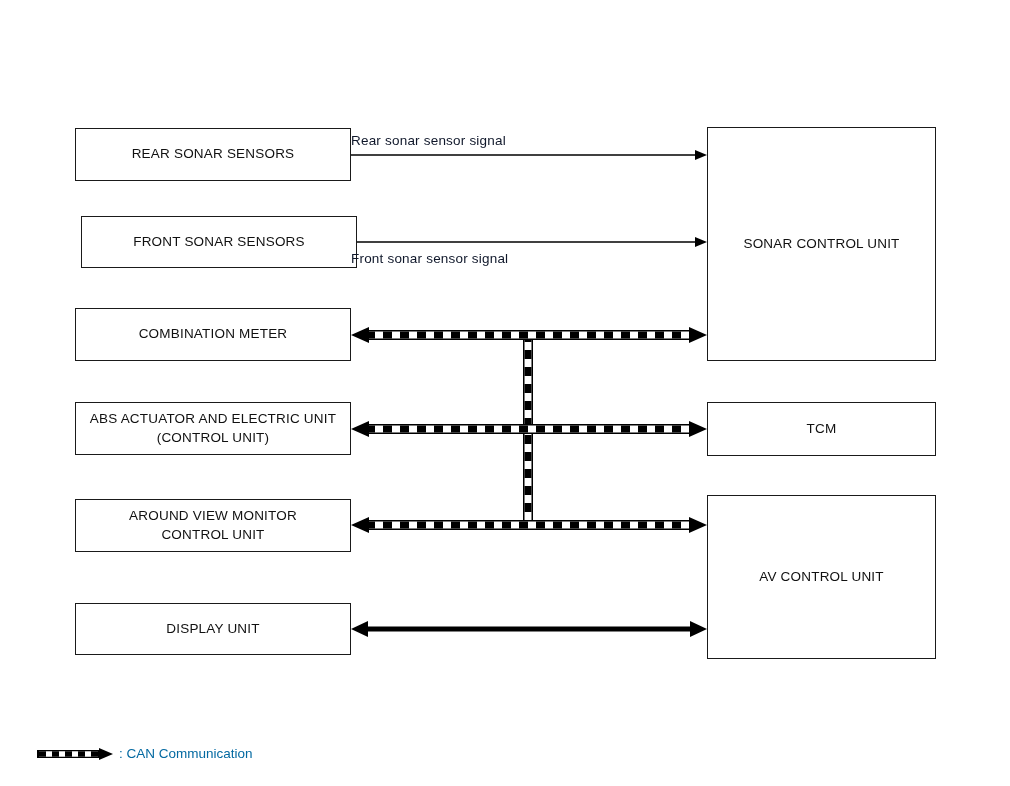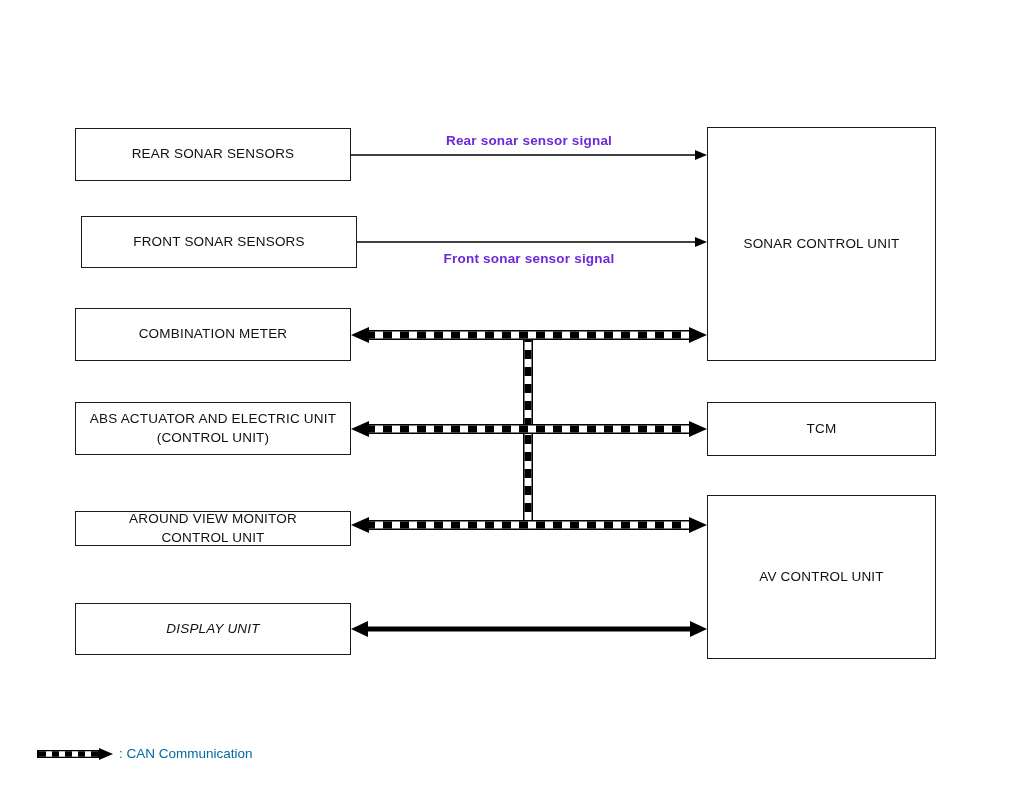"Rear sonar sensor signal" .siglabel { color: #6d28d9 -> #0f172a; font-weight: bold -> none; text-align: center -> none }
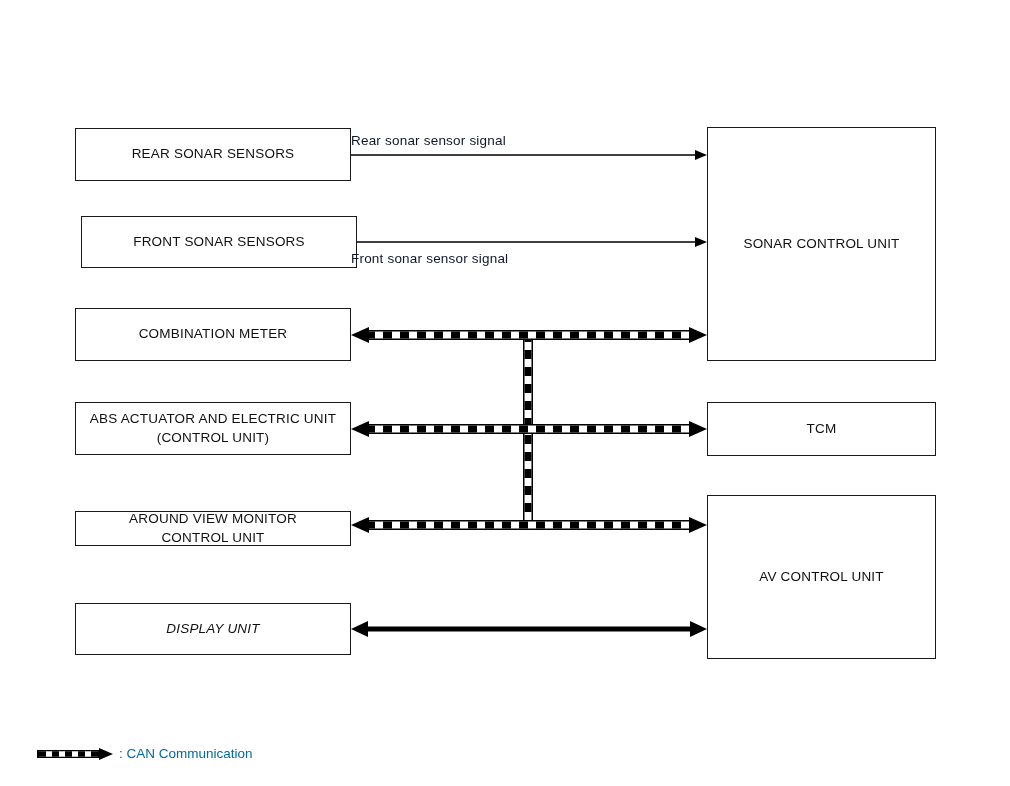"AROUND VIEW MONITOR" div.box { height: 35px -> 53px; top: 511px -> 499px }
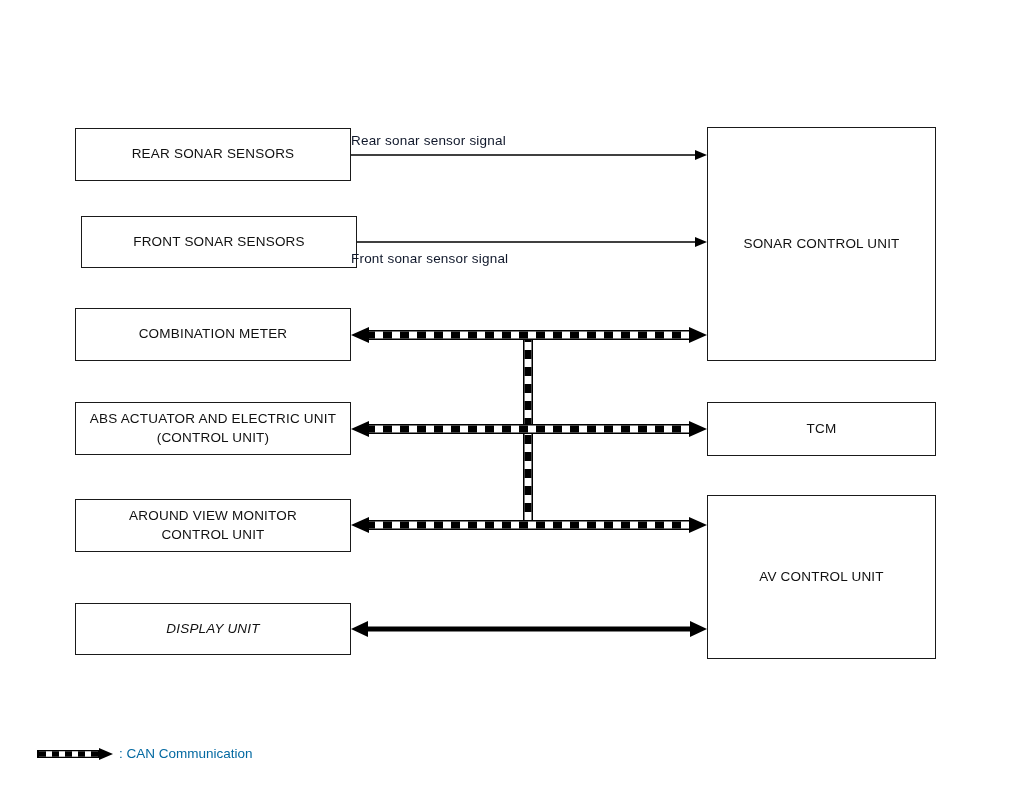"DISPLAY UNIT" div.box { font-style: italic -> none }
